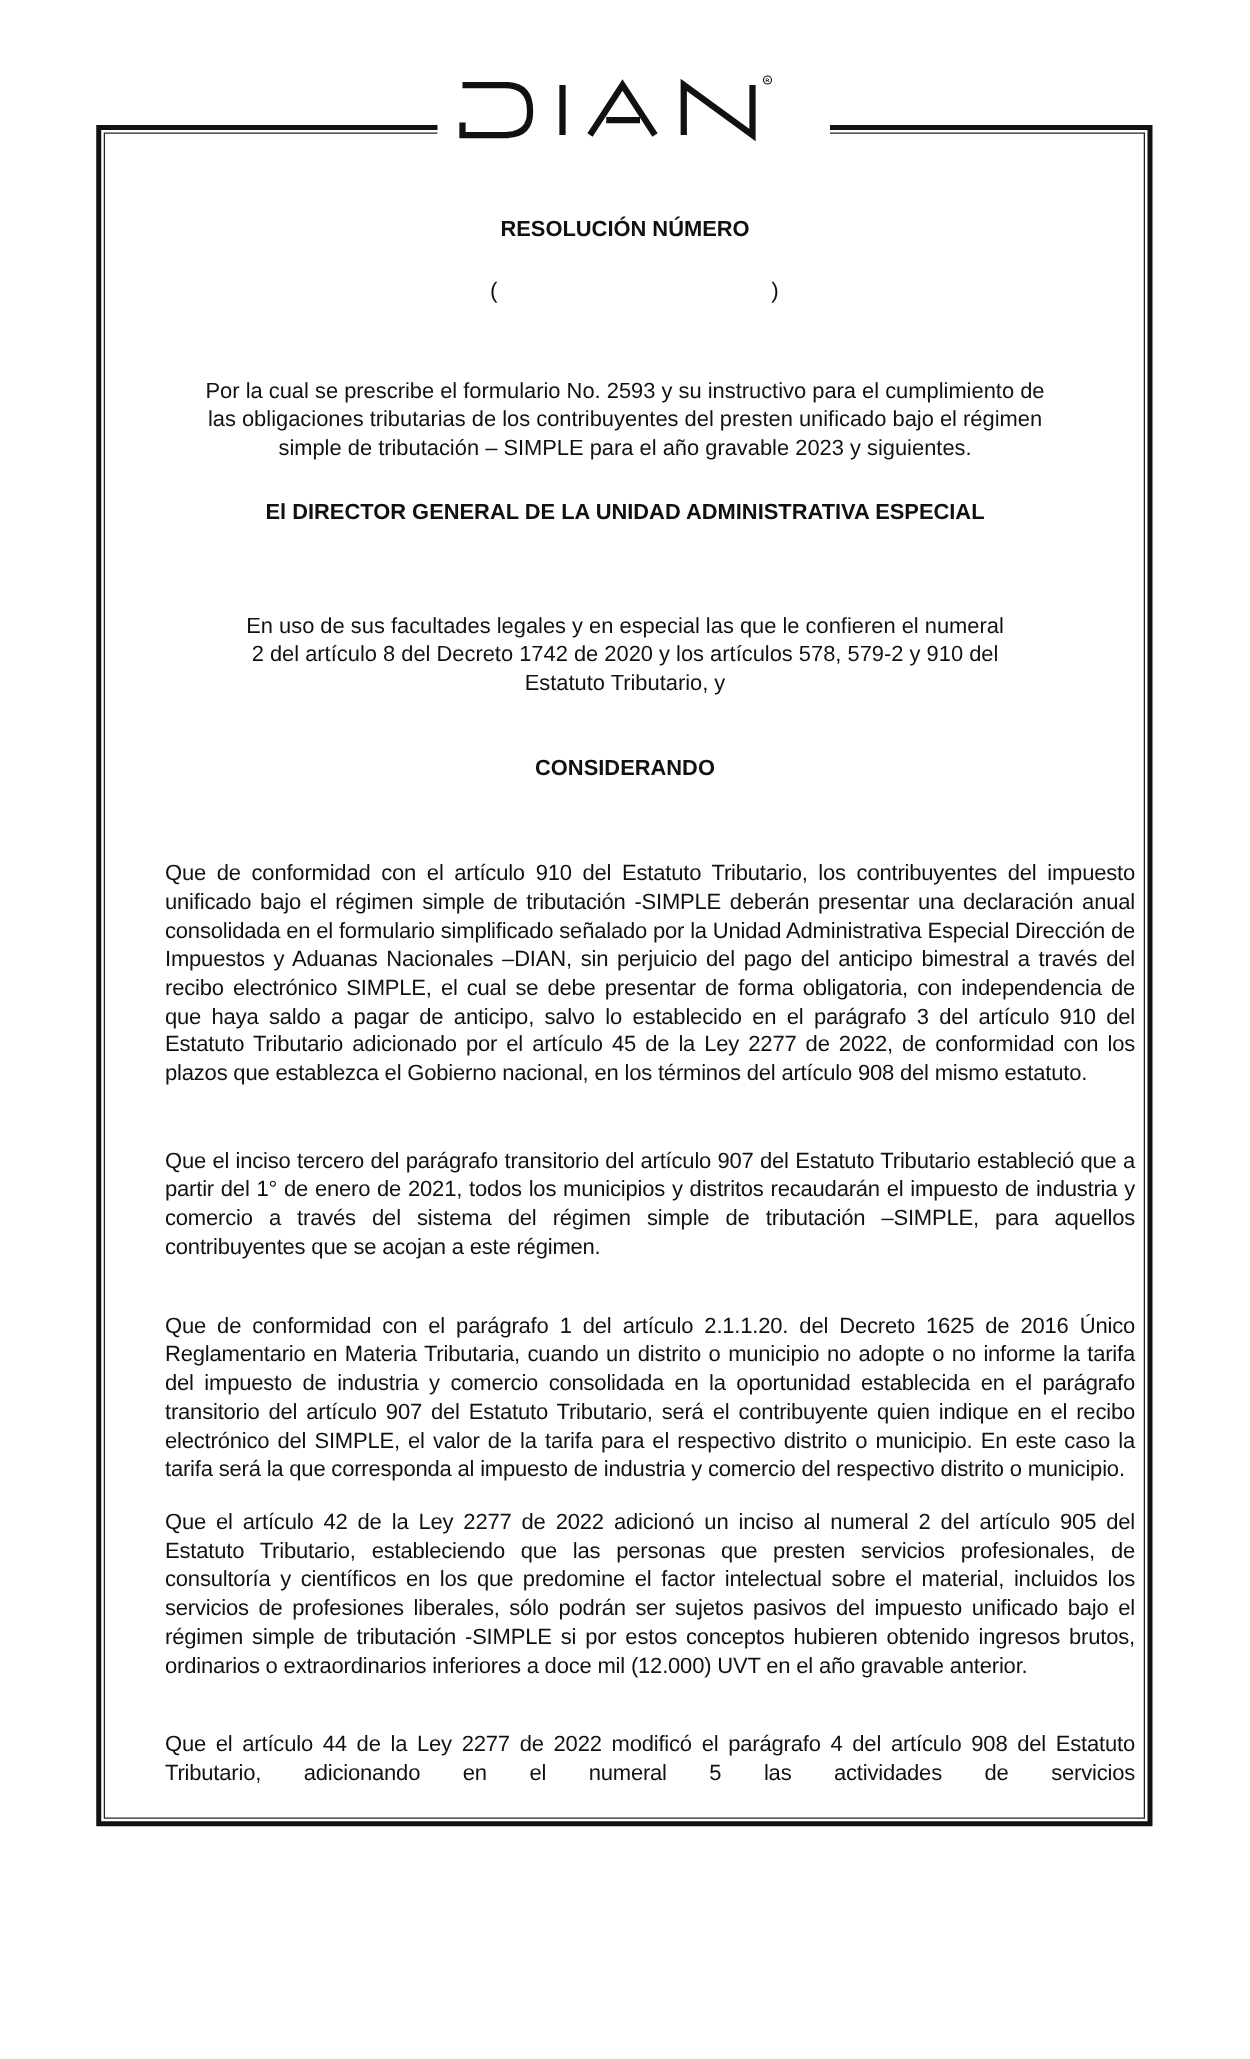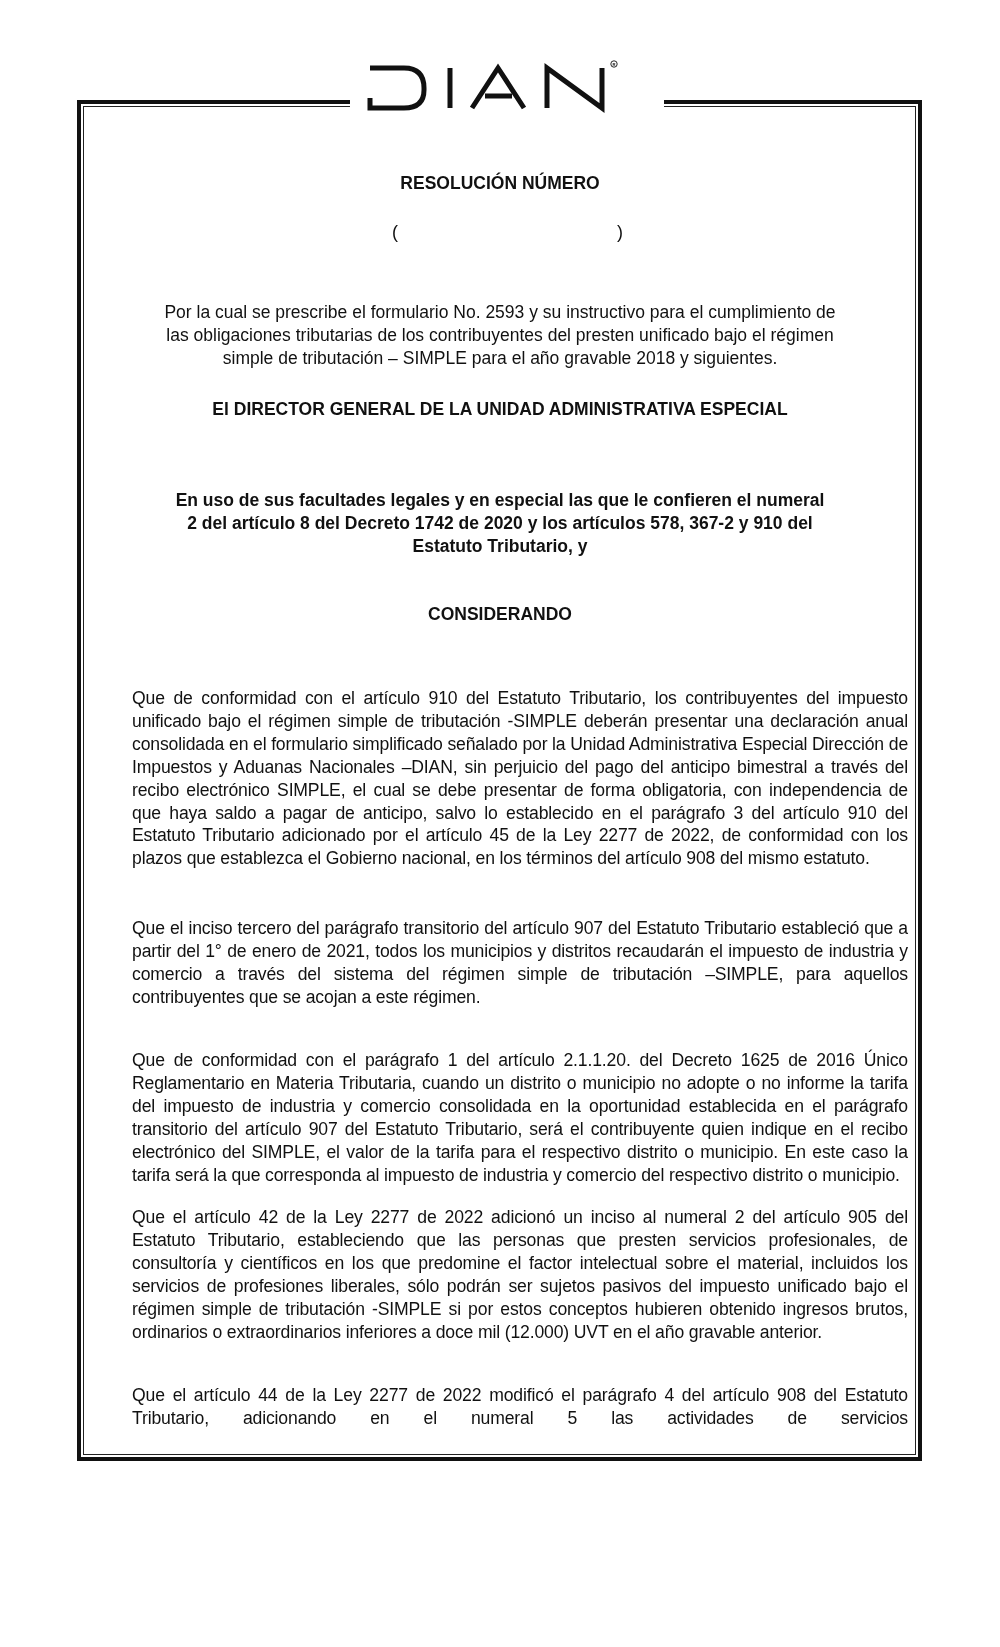"simple de tributación – SIMPLE" div { text: 2018 -> 2023 }
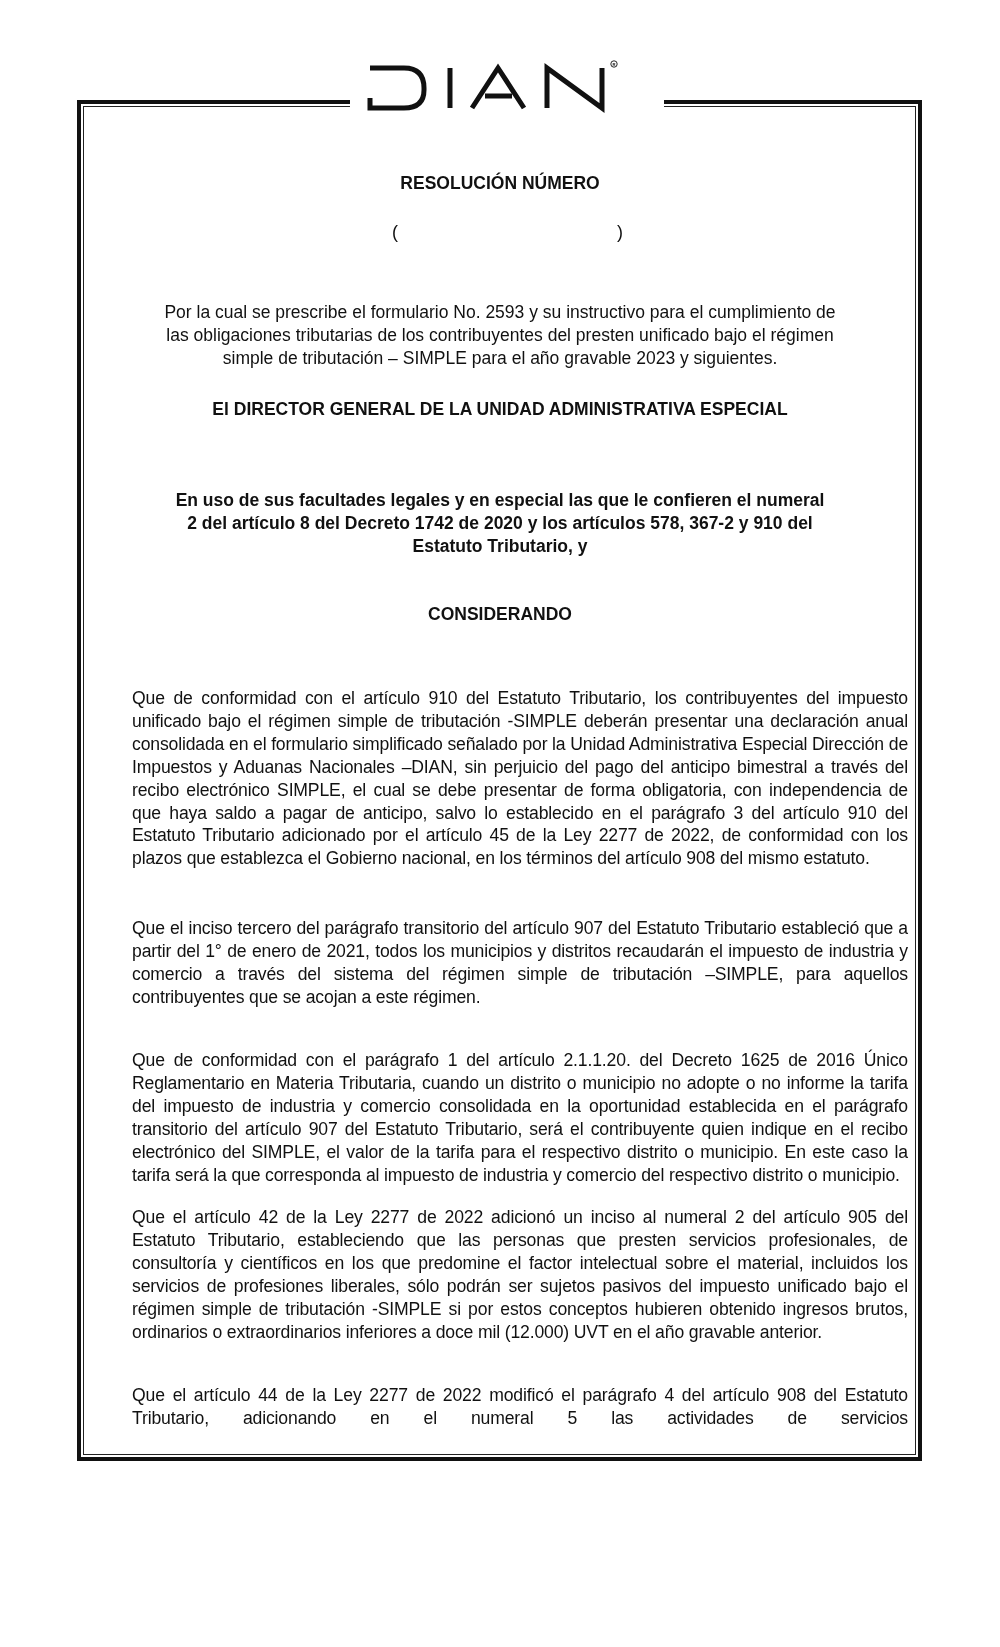"En uso de sus facultades" div.centered { font-weight: bold -> none }
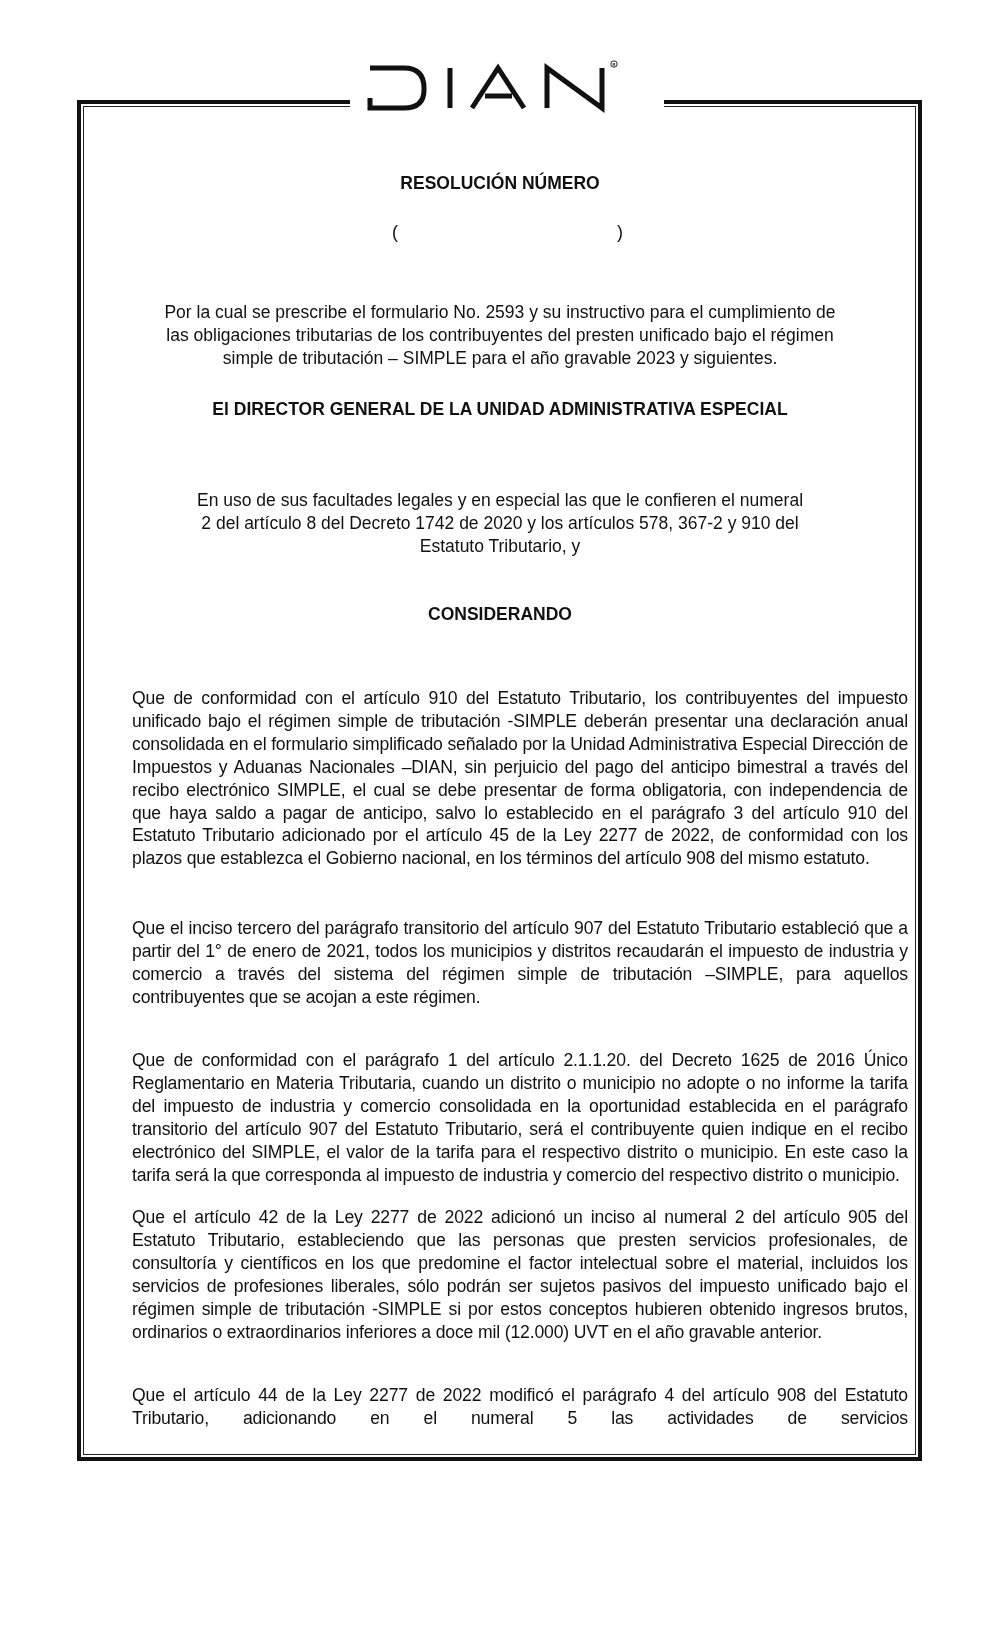"2 del artículo 8 del" div { text: 367-2 -> 579-2 }
